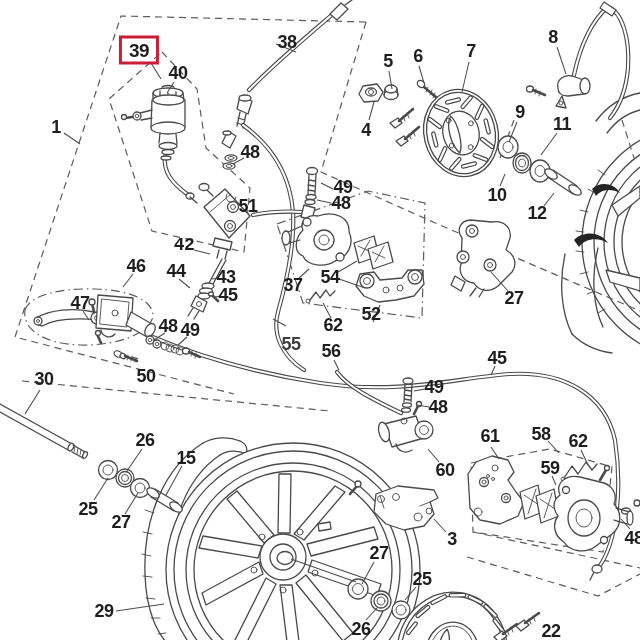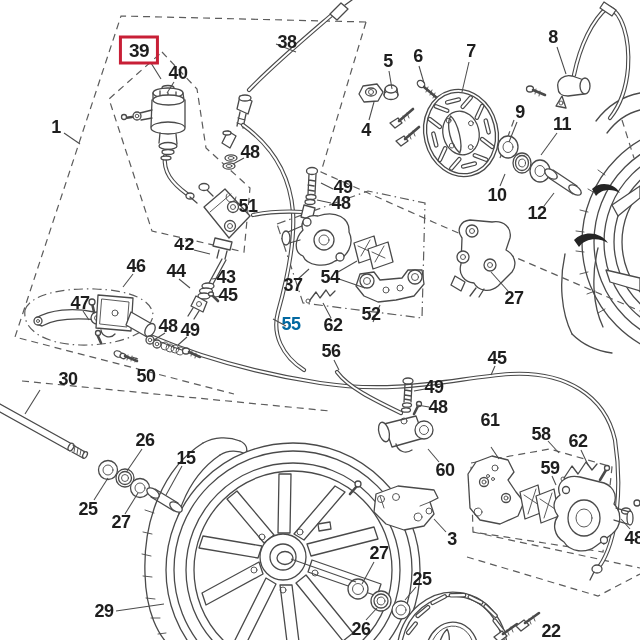"55" div.lbl { color: #0369a1 -> #404040; top: 324px -> 344px }
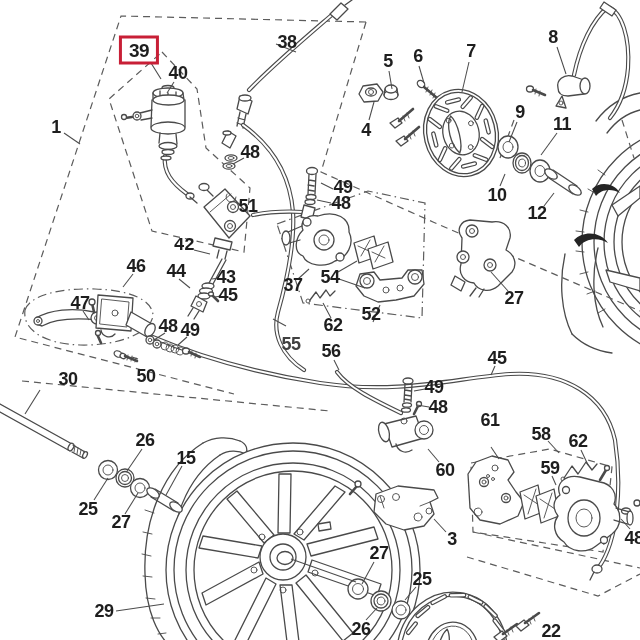"30" div.lbl { margin-left: 24px -> none }
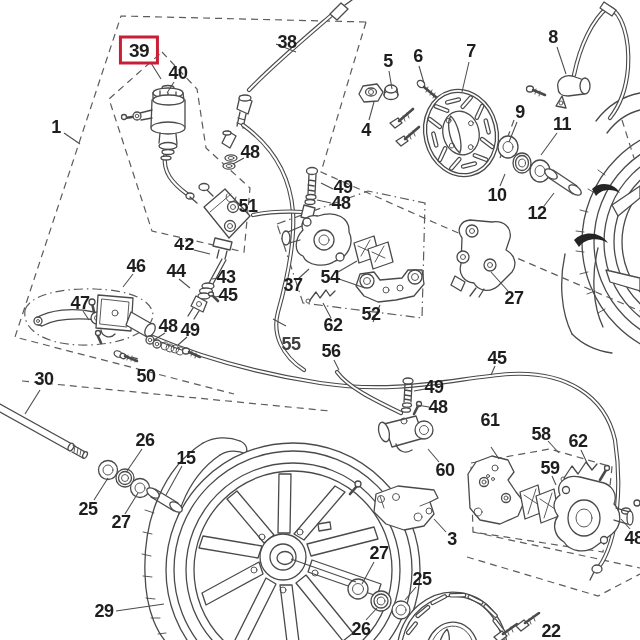"61" div.lbl { top: 420px -> 436px }
